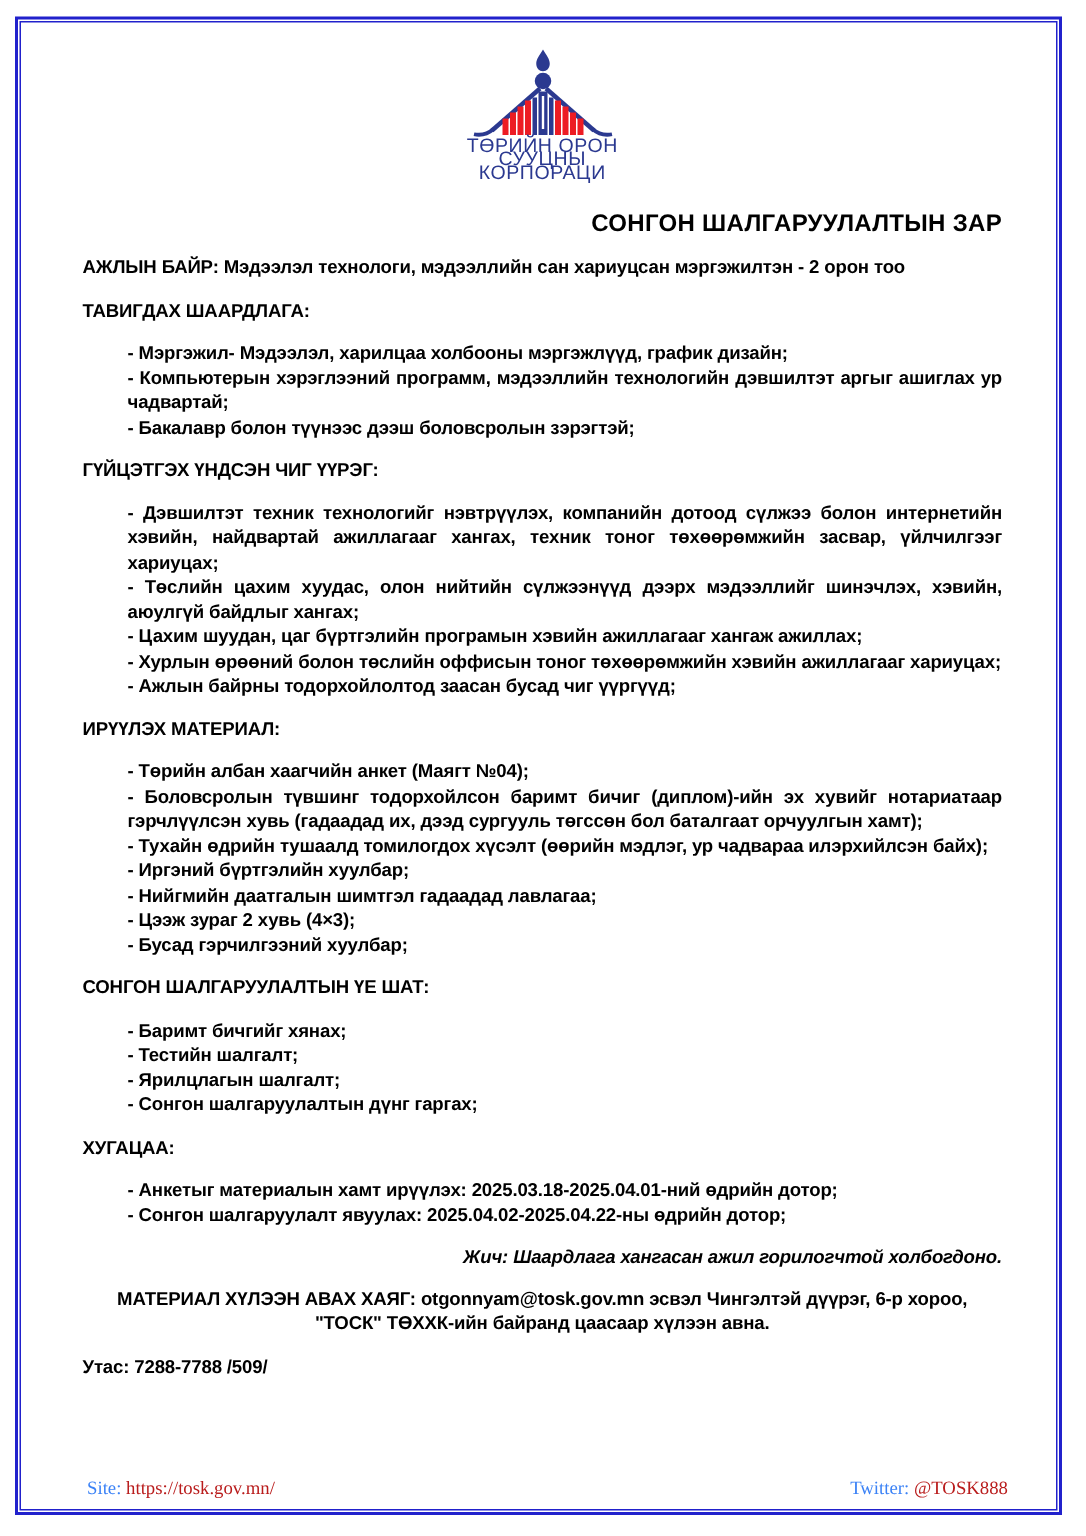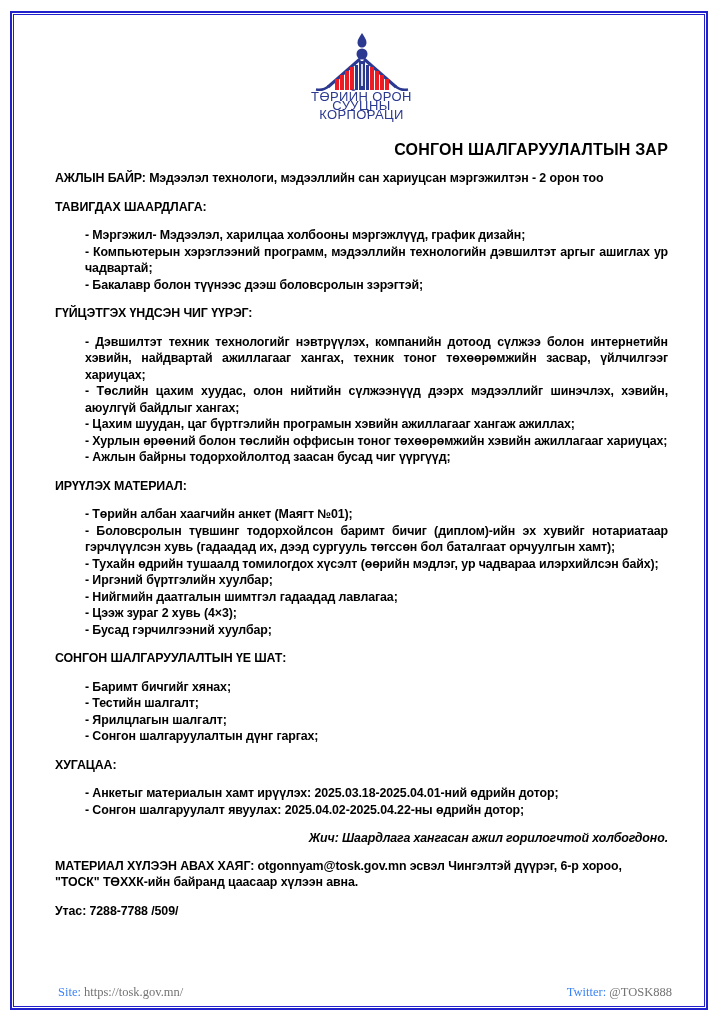"- Төрийн албан хаагчийн анкет" p { text: 01 -> 04 }
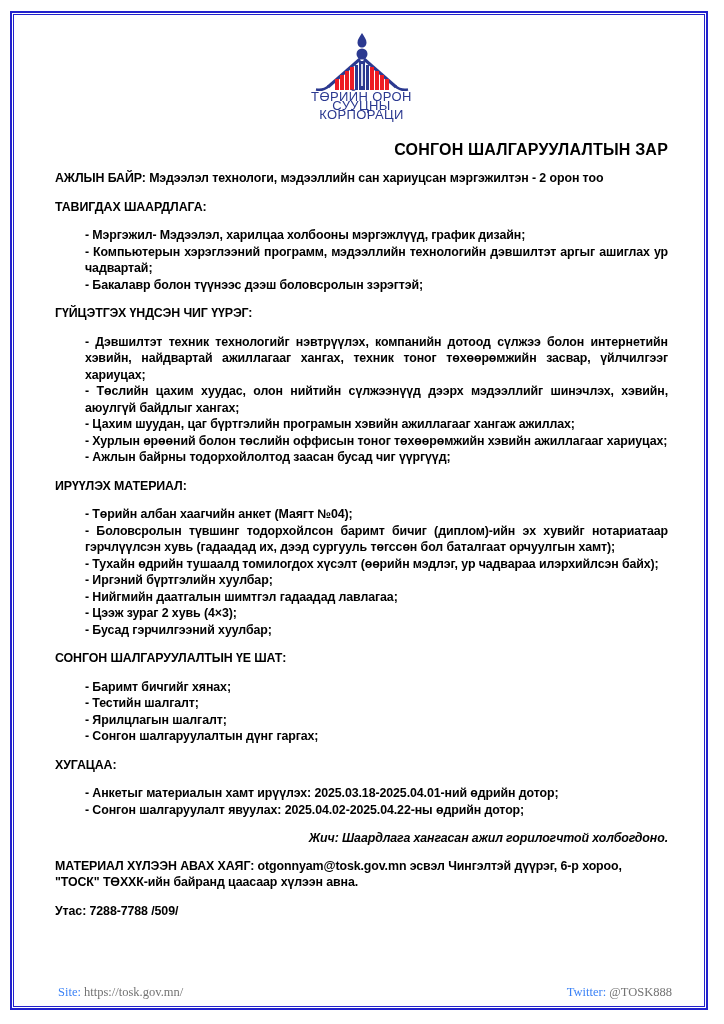"МАТЕРИАЛ ХҮЛЭЭН АВАХ ХАЯГ:" .address { text-align: left -> center }
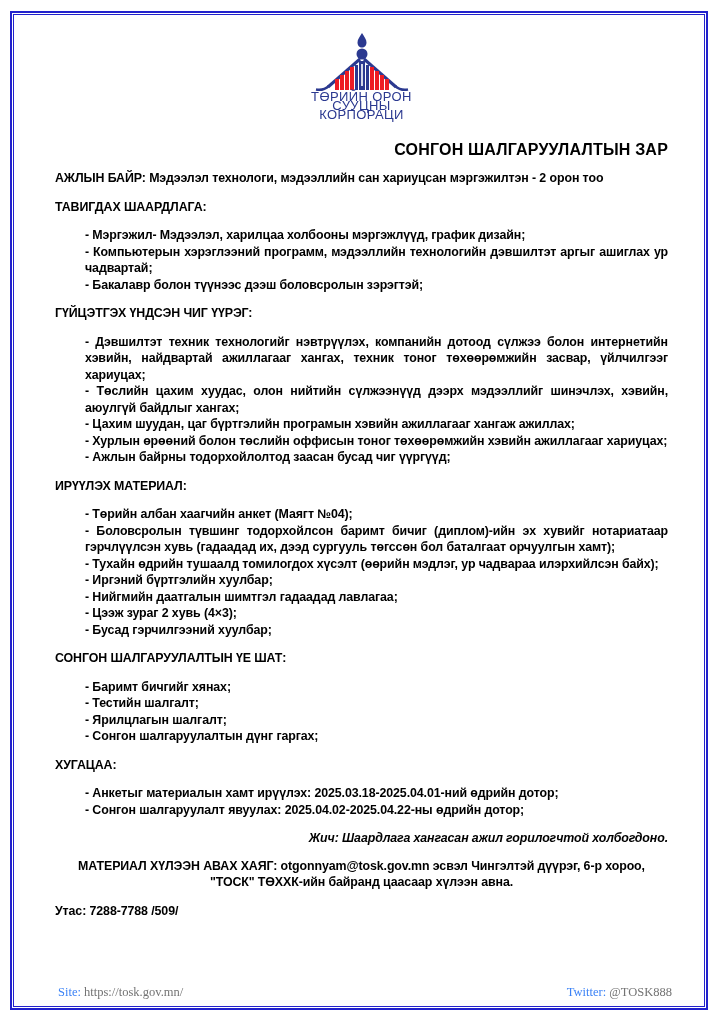"https://tosk.gov.mn/" .f-value { color: #737373 -> #b91c1c }
